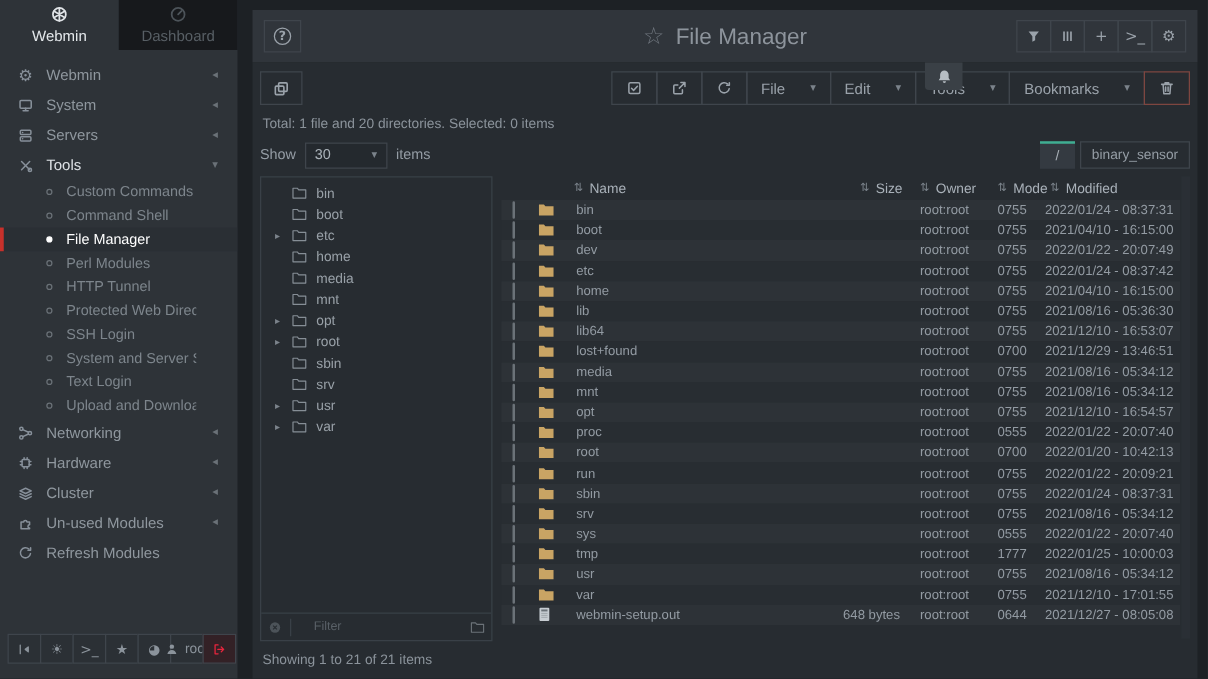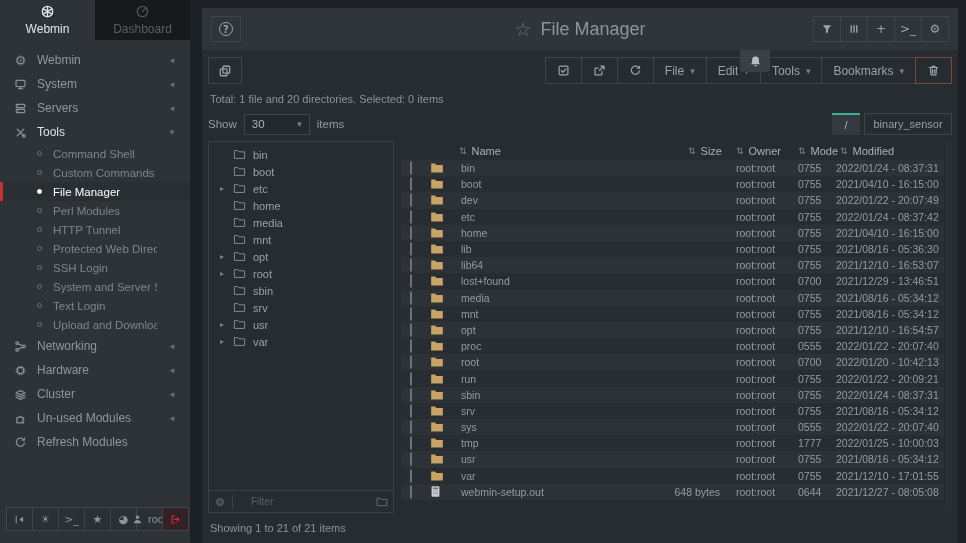"File" .tb-btn { gap: 6px -> 20px }
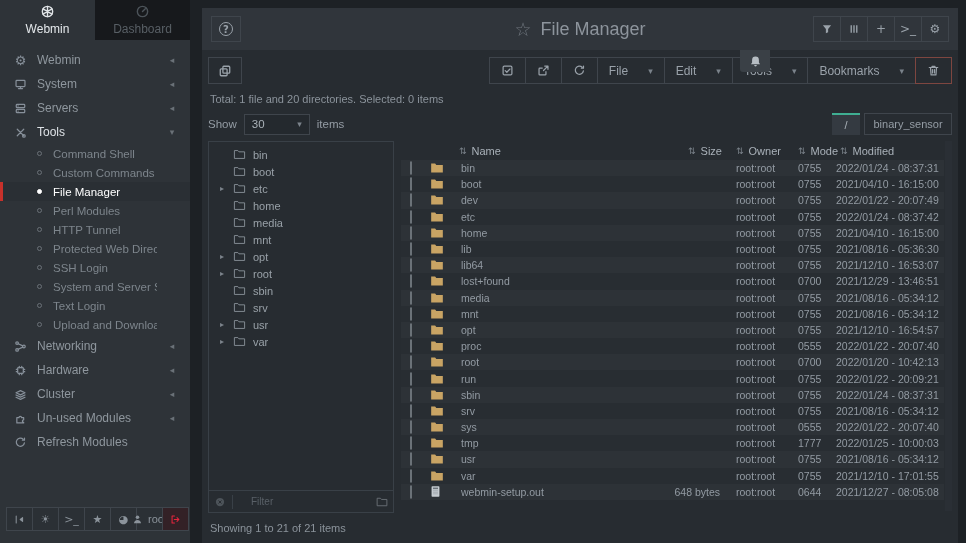"Command Shell" div.menu-item { order: before "Custom Commands" -> after "Custom Commands" }
